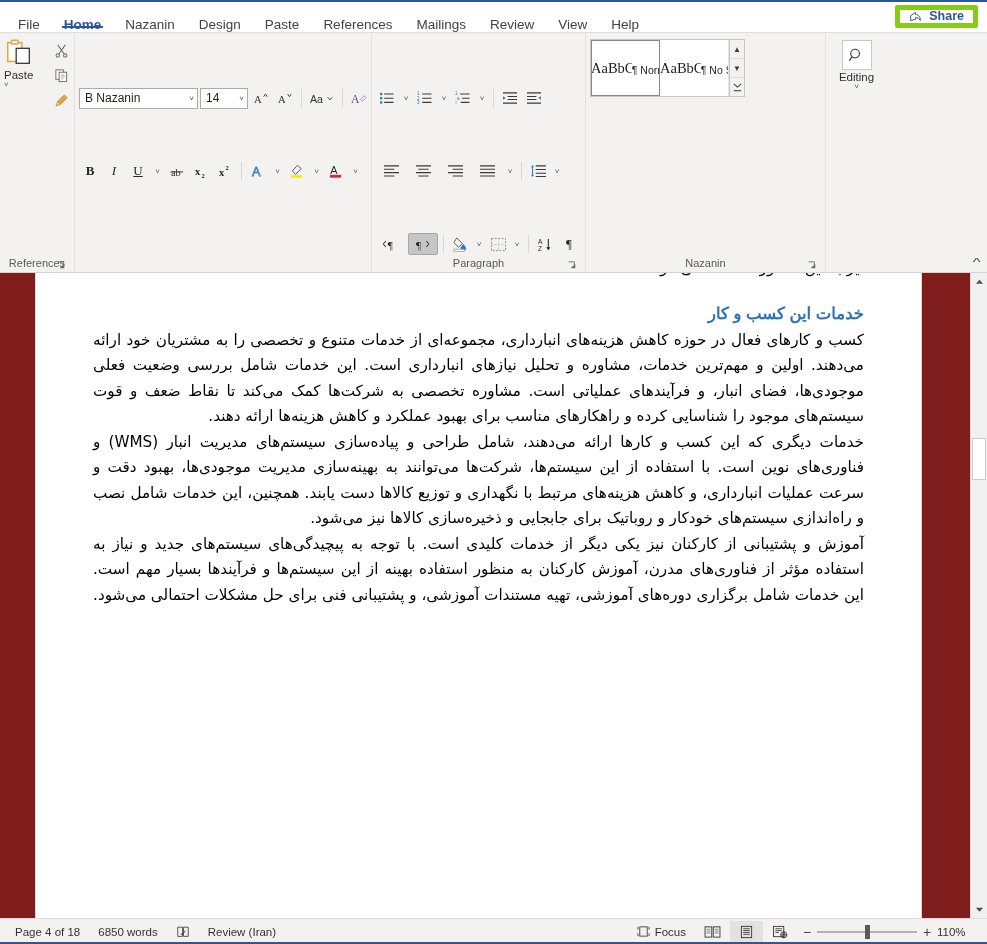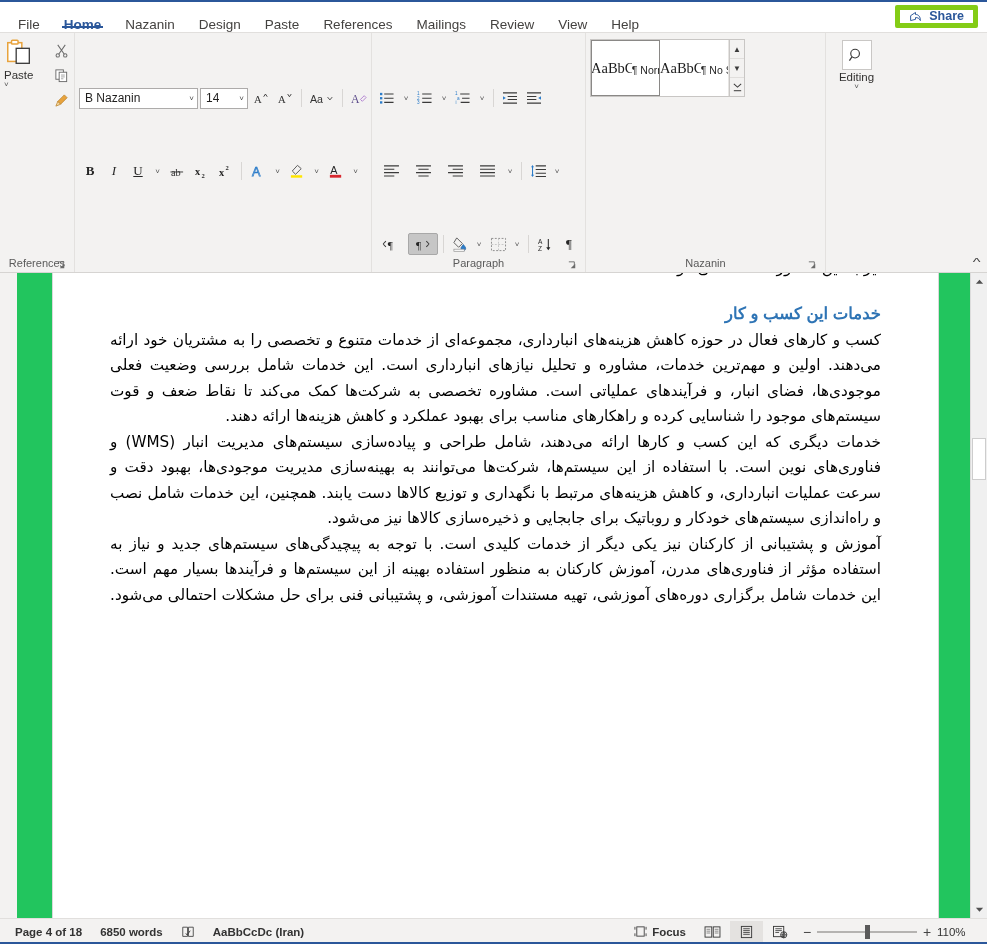"خدمات این کسب و کار" .docarea { background: #22c55e -> #7f1d1d; margin-left: 17px -> none }
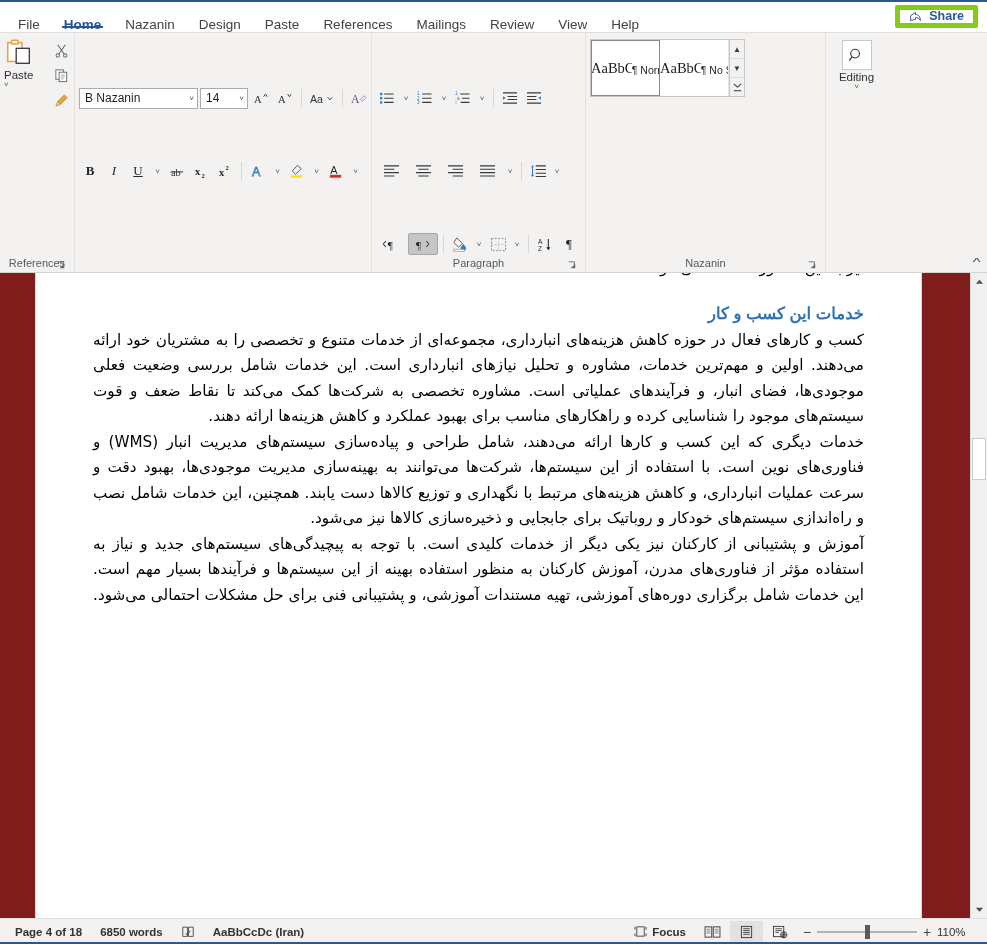"Page 4 of 18" .st { font-weight: bold -> none }
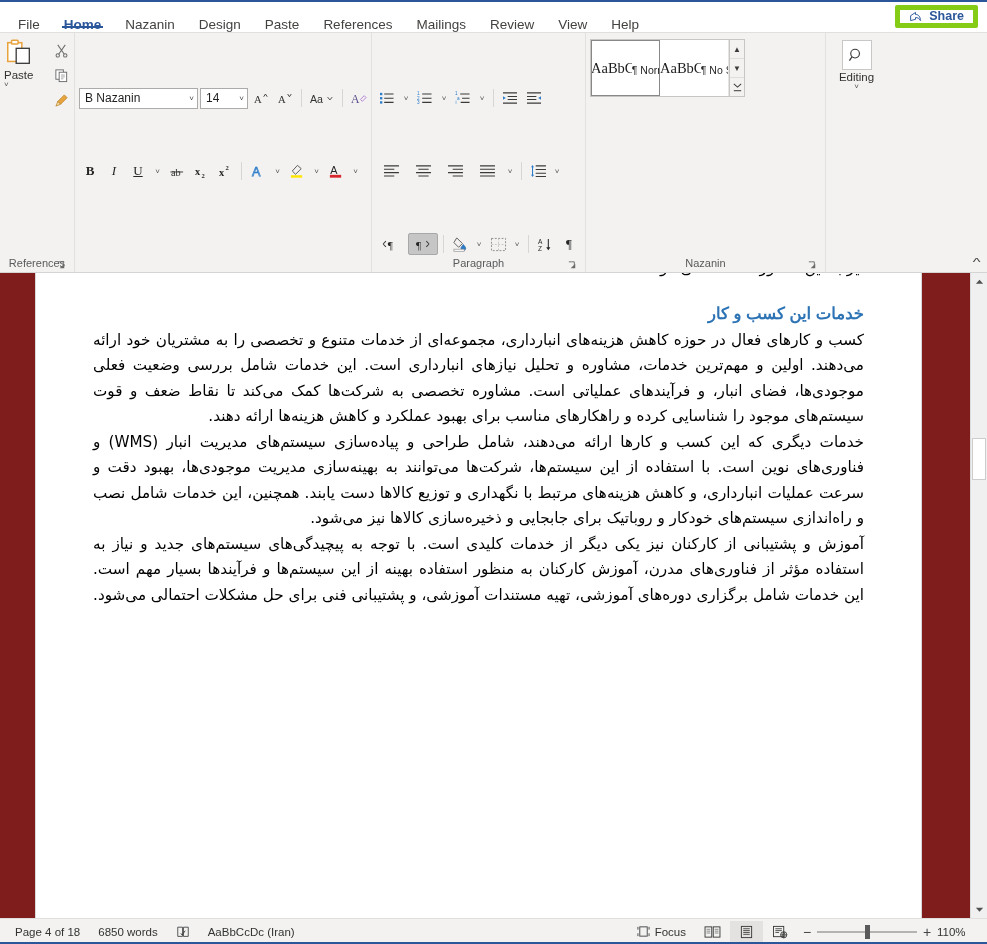"AaBbCcDc (Iran)" span { text: AaBbCcDc -> Review }
